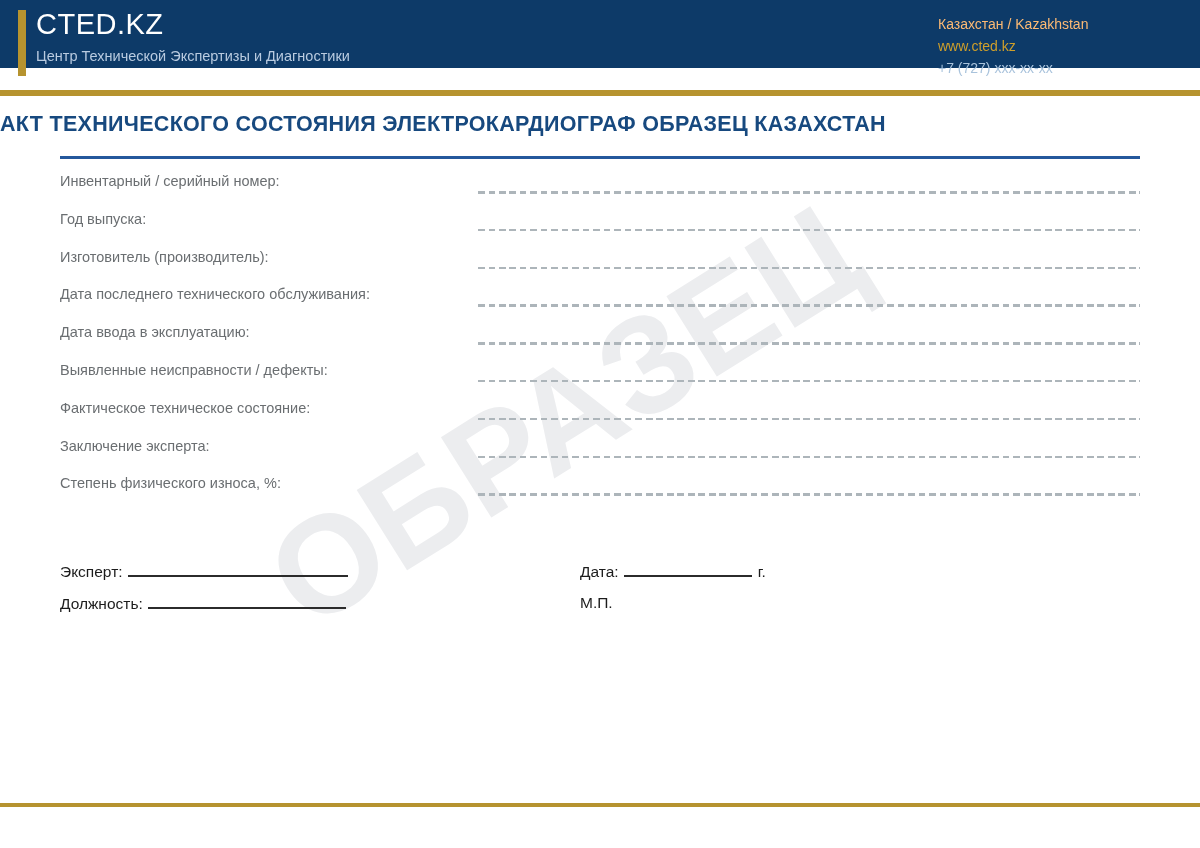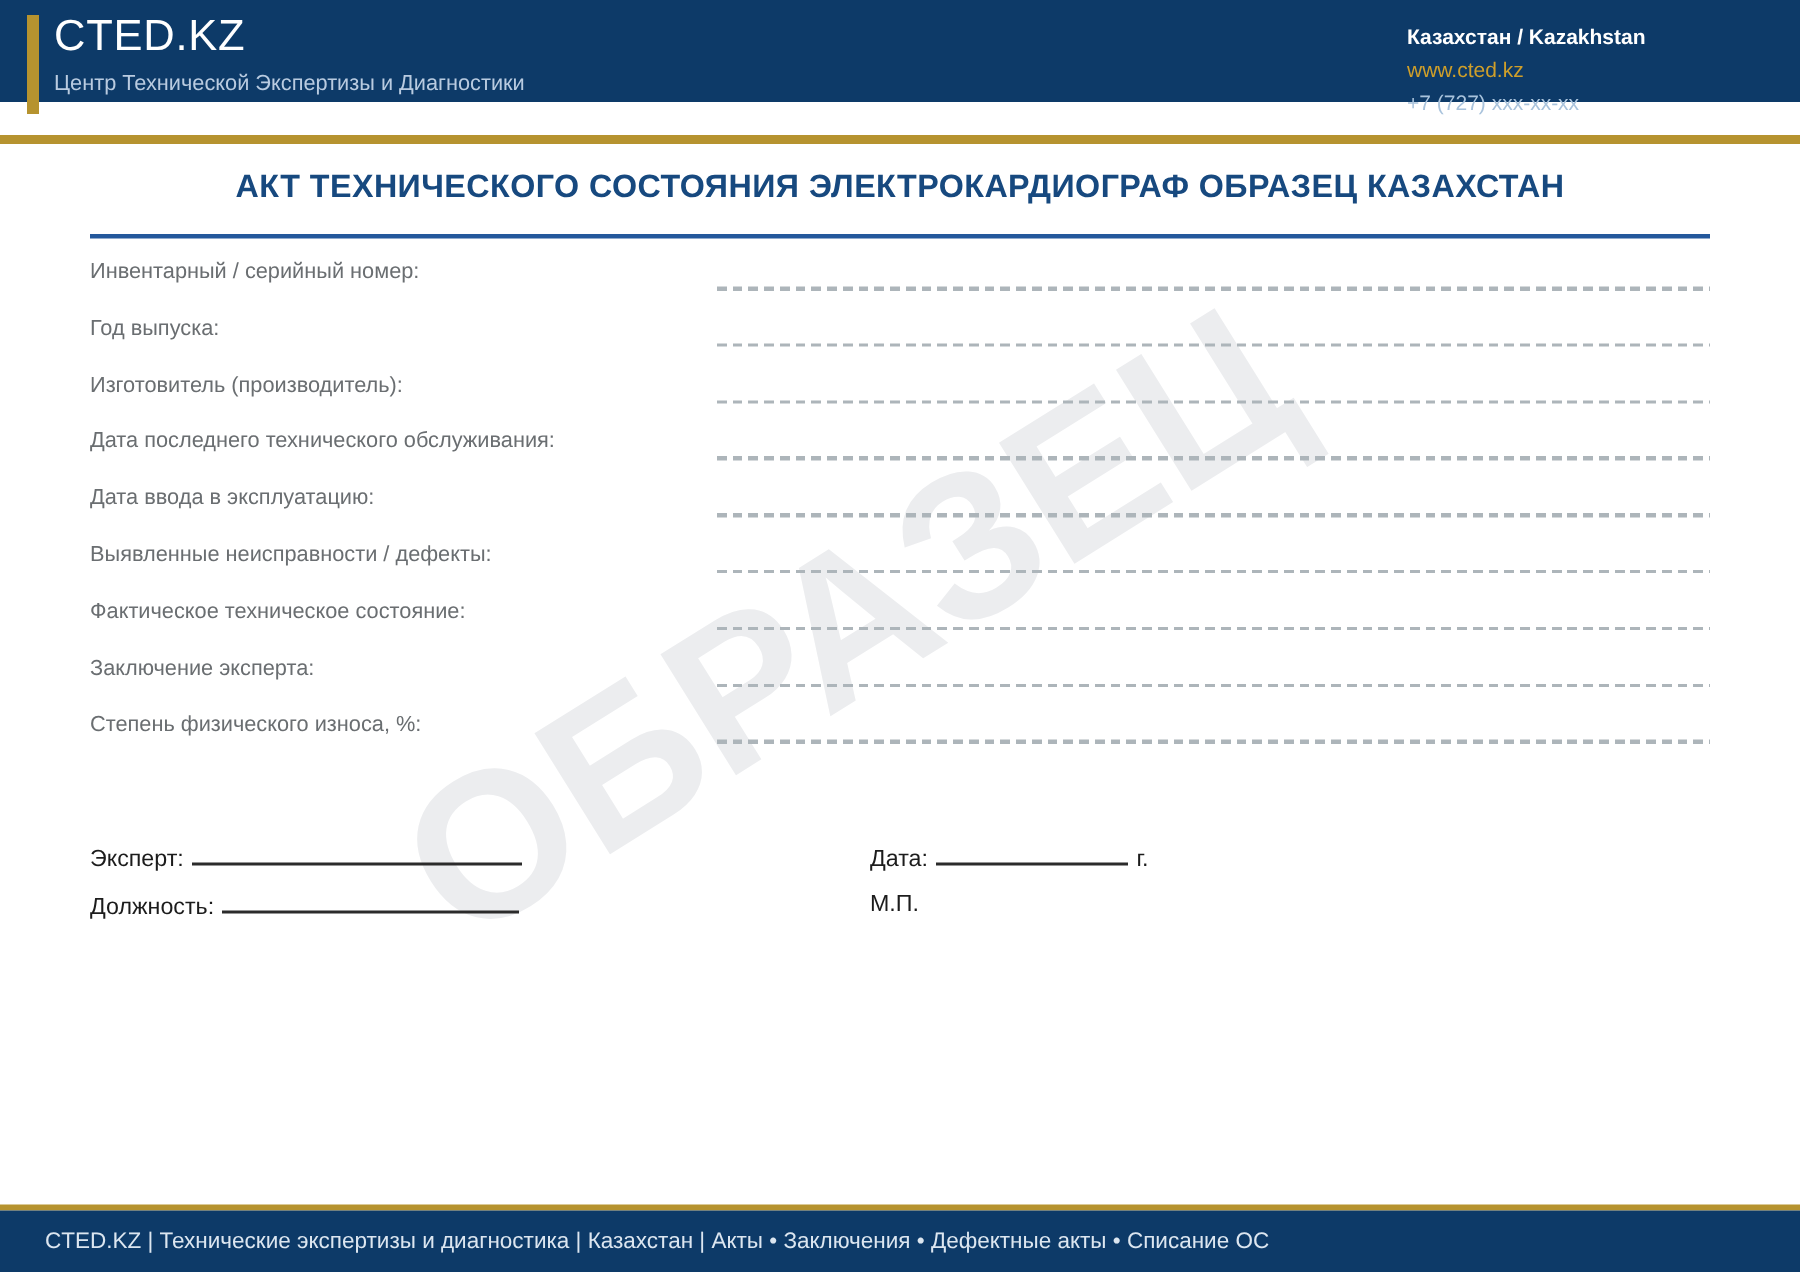"Казахстан / Kazakhstan" .header-region { color: #ffffff -> #fdba74; font-weight: bold -> none }
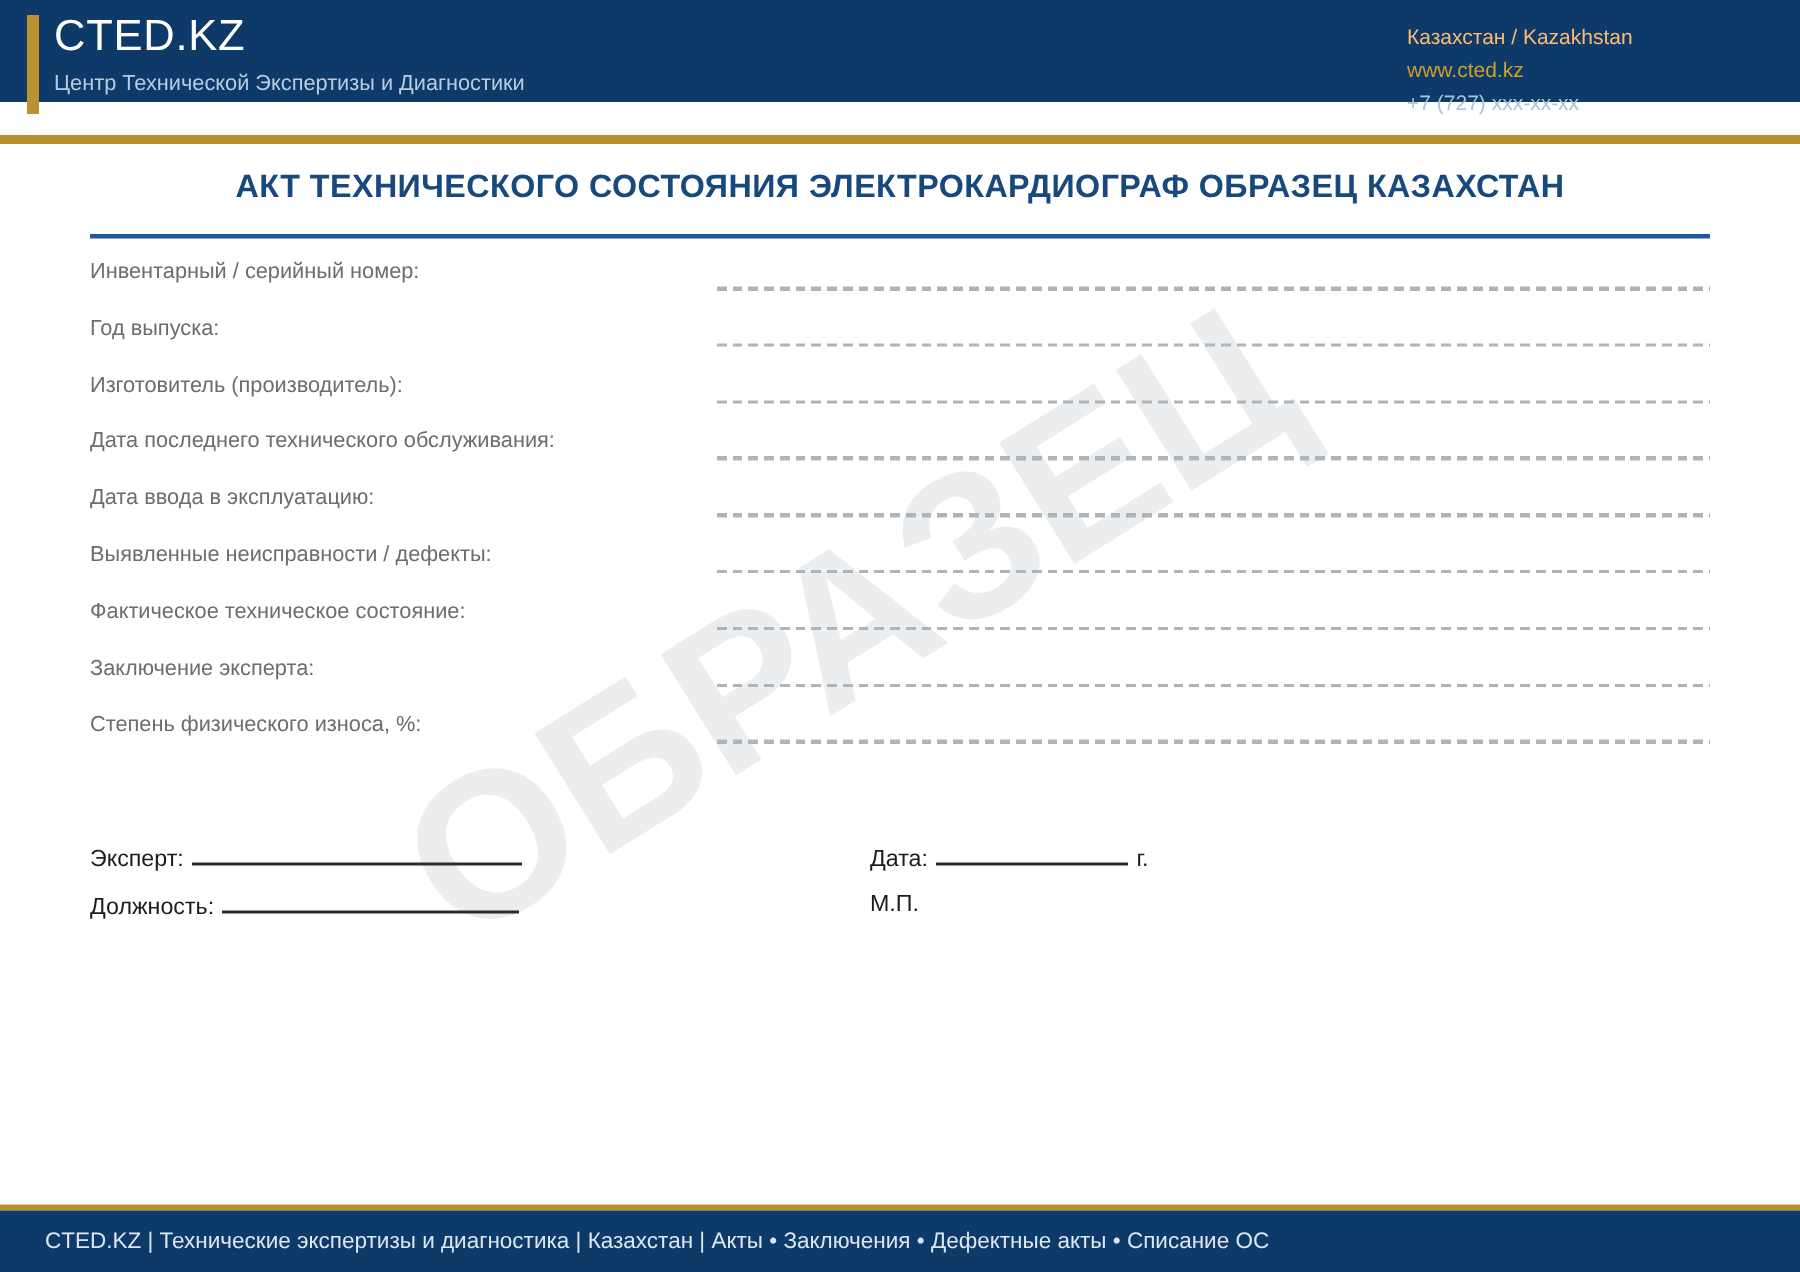"АКТ ТЕХНИЧЕСКОГО СОСТОЯНИЯ" .doc-title { text-align: center -> left }
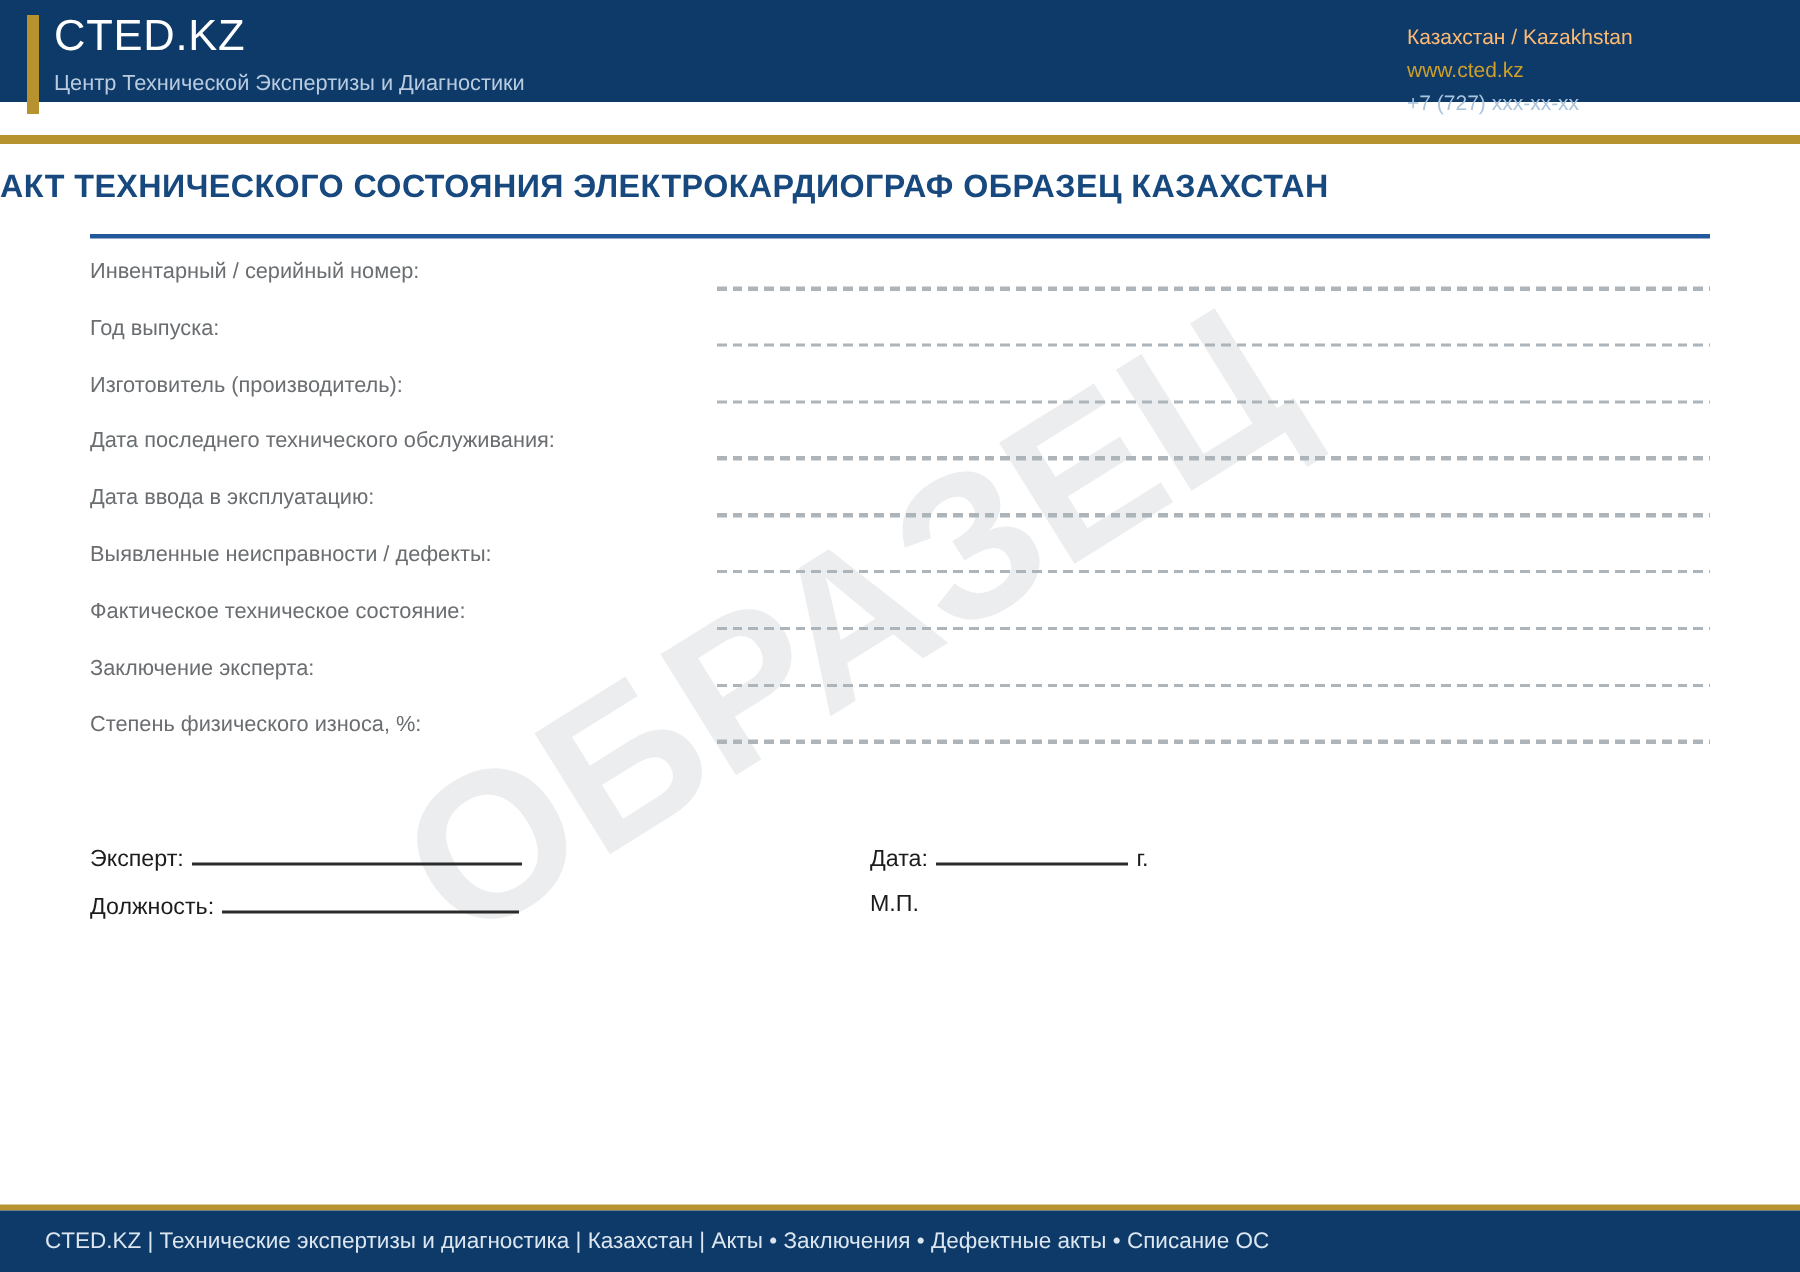"CTED.KZ | Технические экспертизы и" div.footer { html: <div> <div>CTED.KZ | Технические экспертизы и диагностика | Казахстан | Акты • Заключения • Дефектные акты • Списание ОС</div> </div> -> none }
